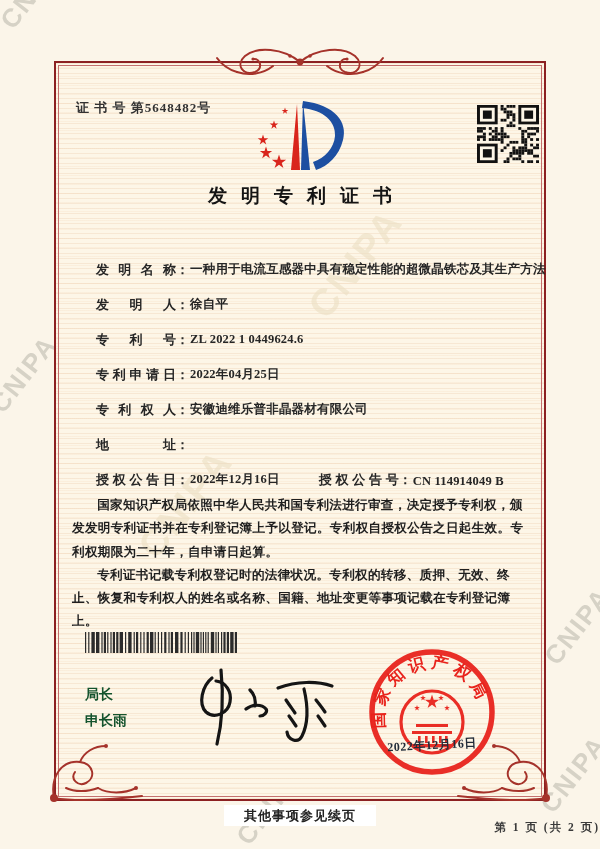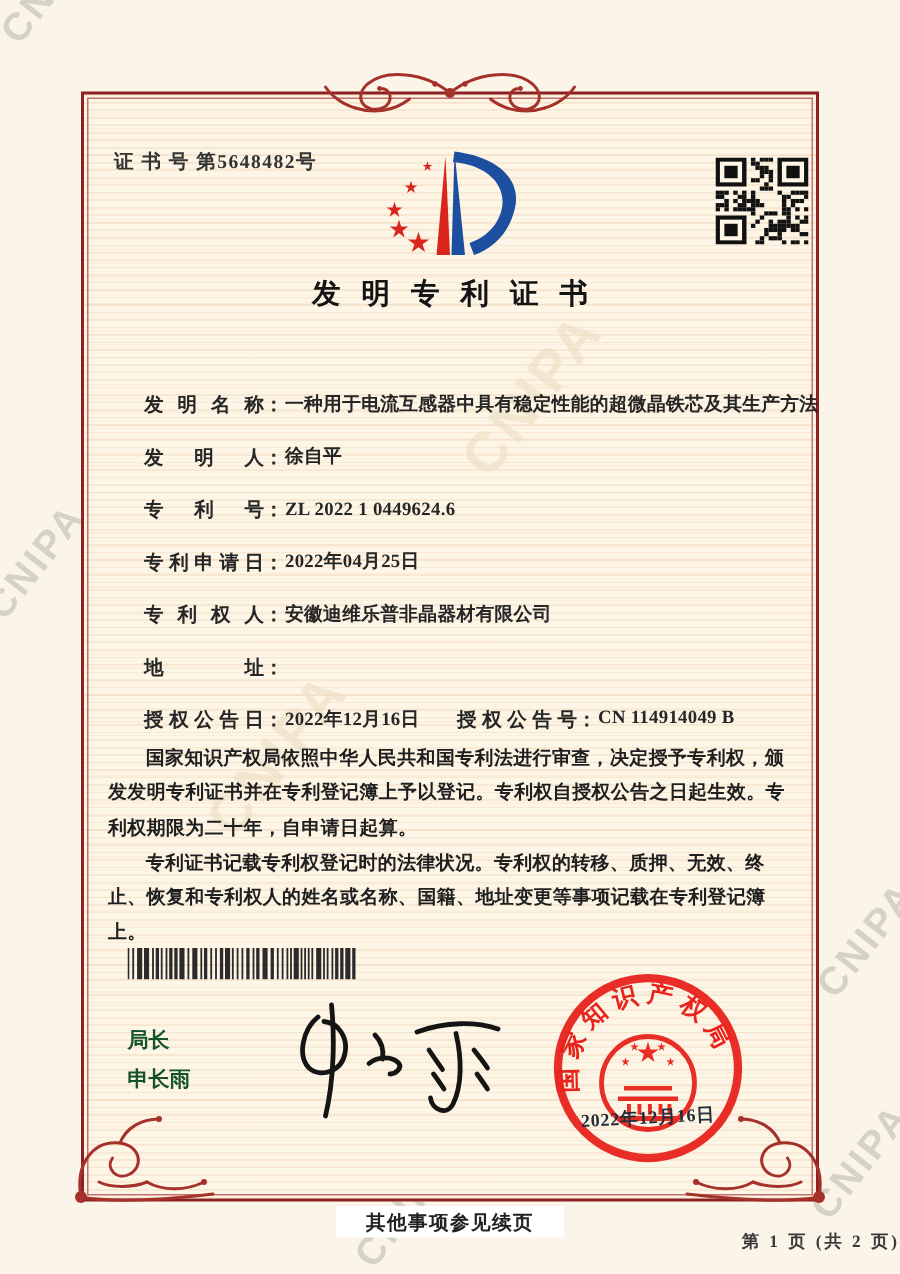"授权公告号" .pair2 { align-items: flex-start -> flex-end; margin-left: 25px -> 39px }
